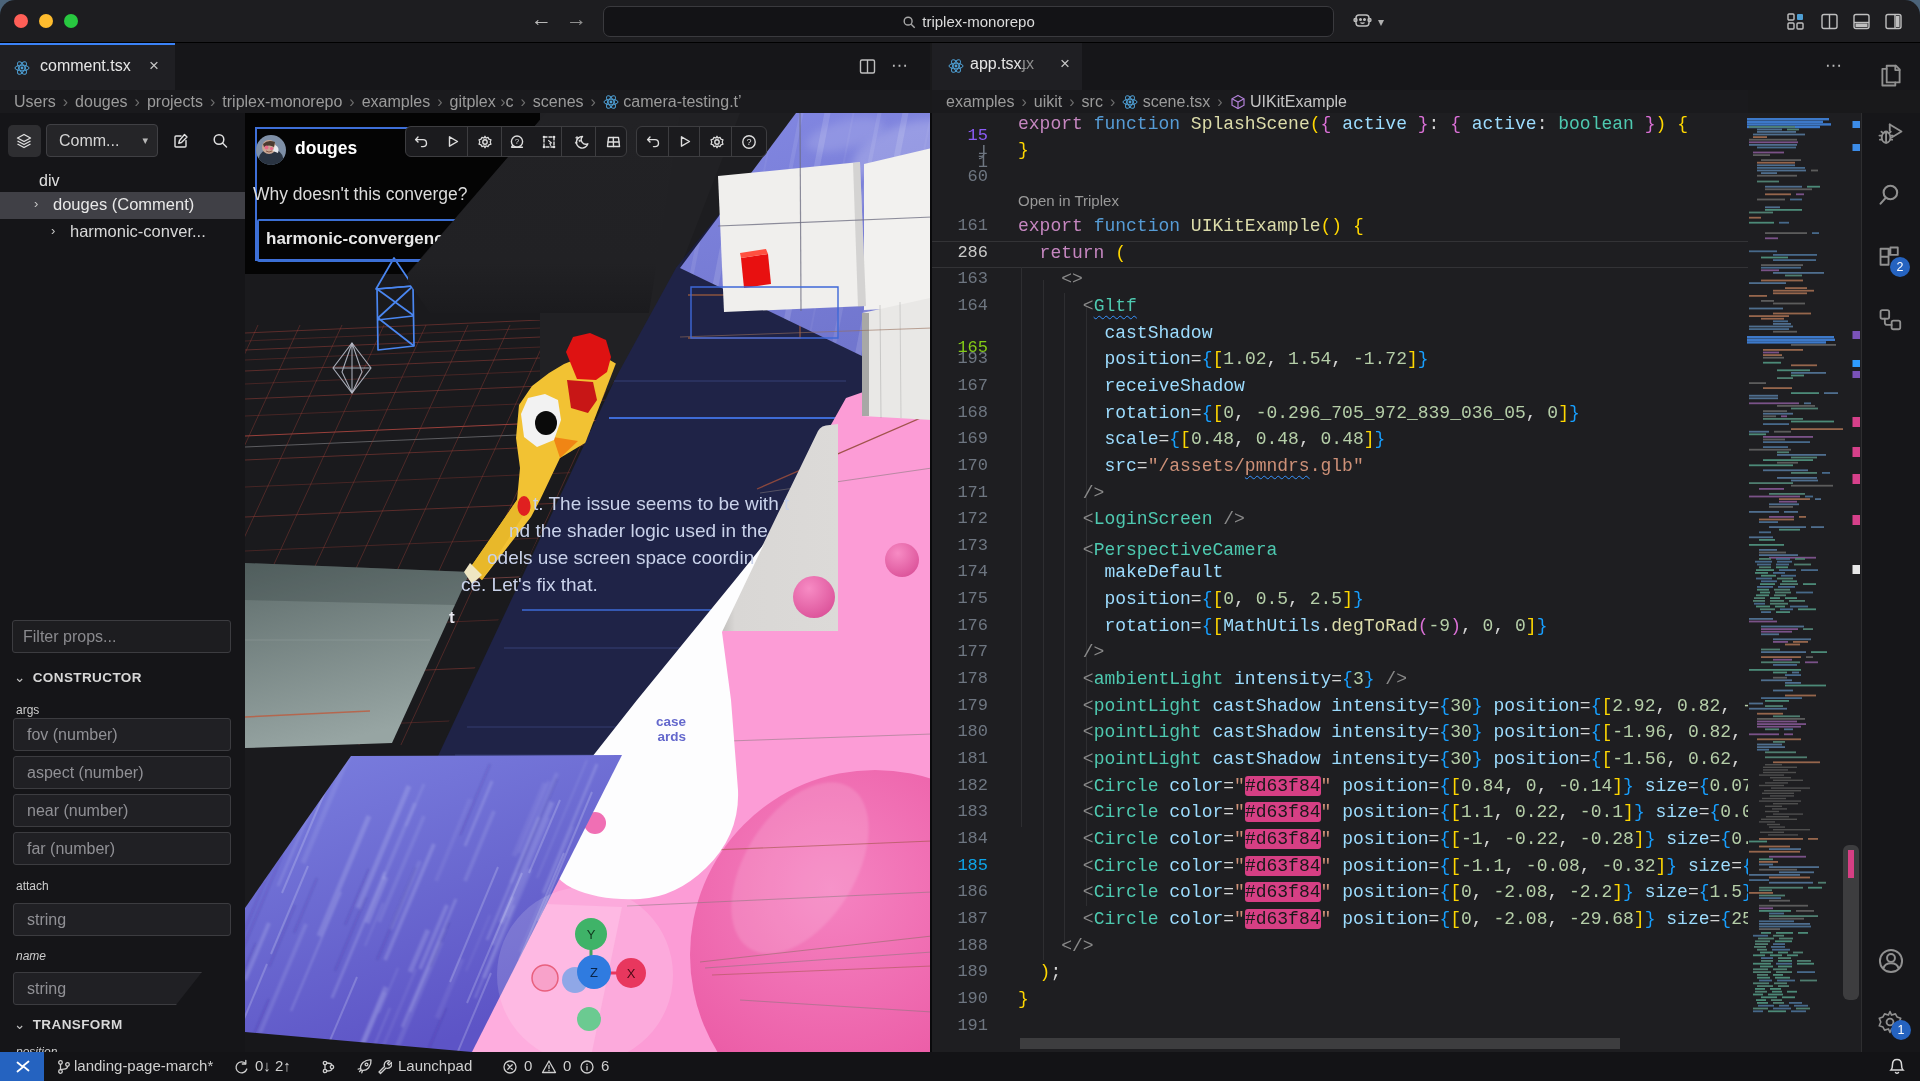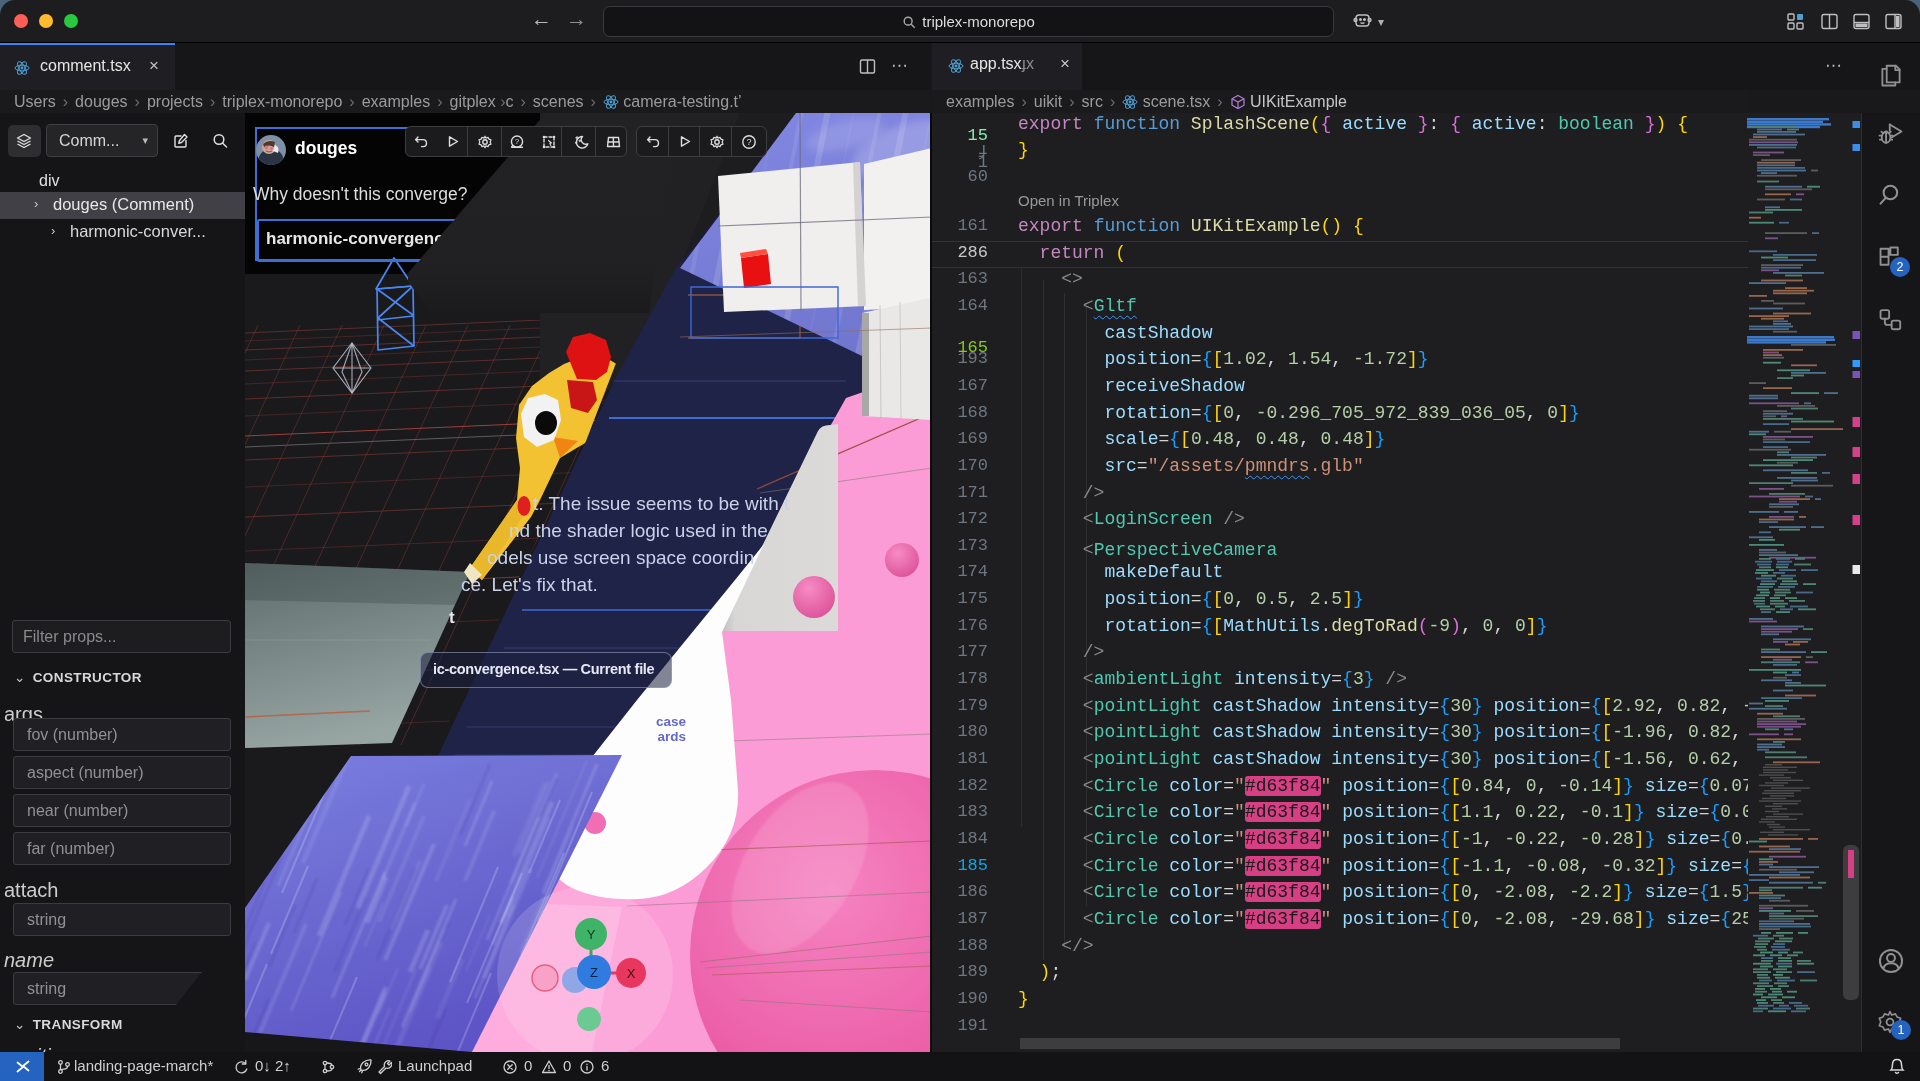"15" div.gl { color: #86efac -> #8b5cf6 }
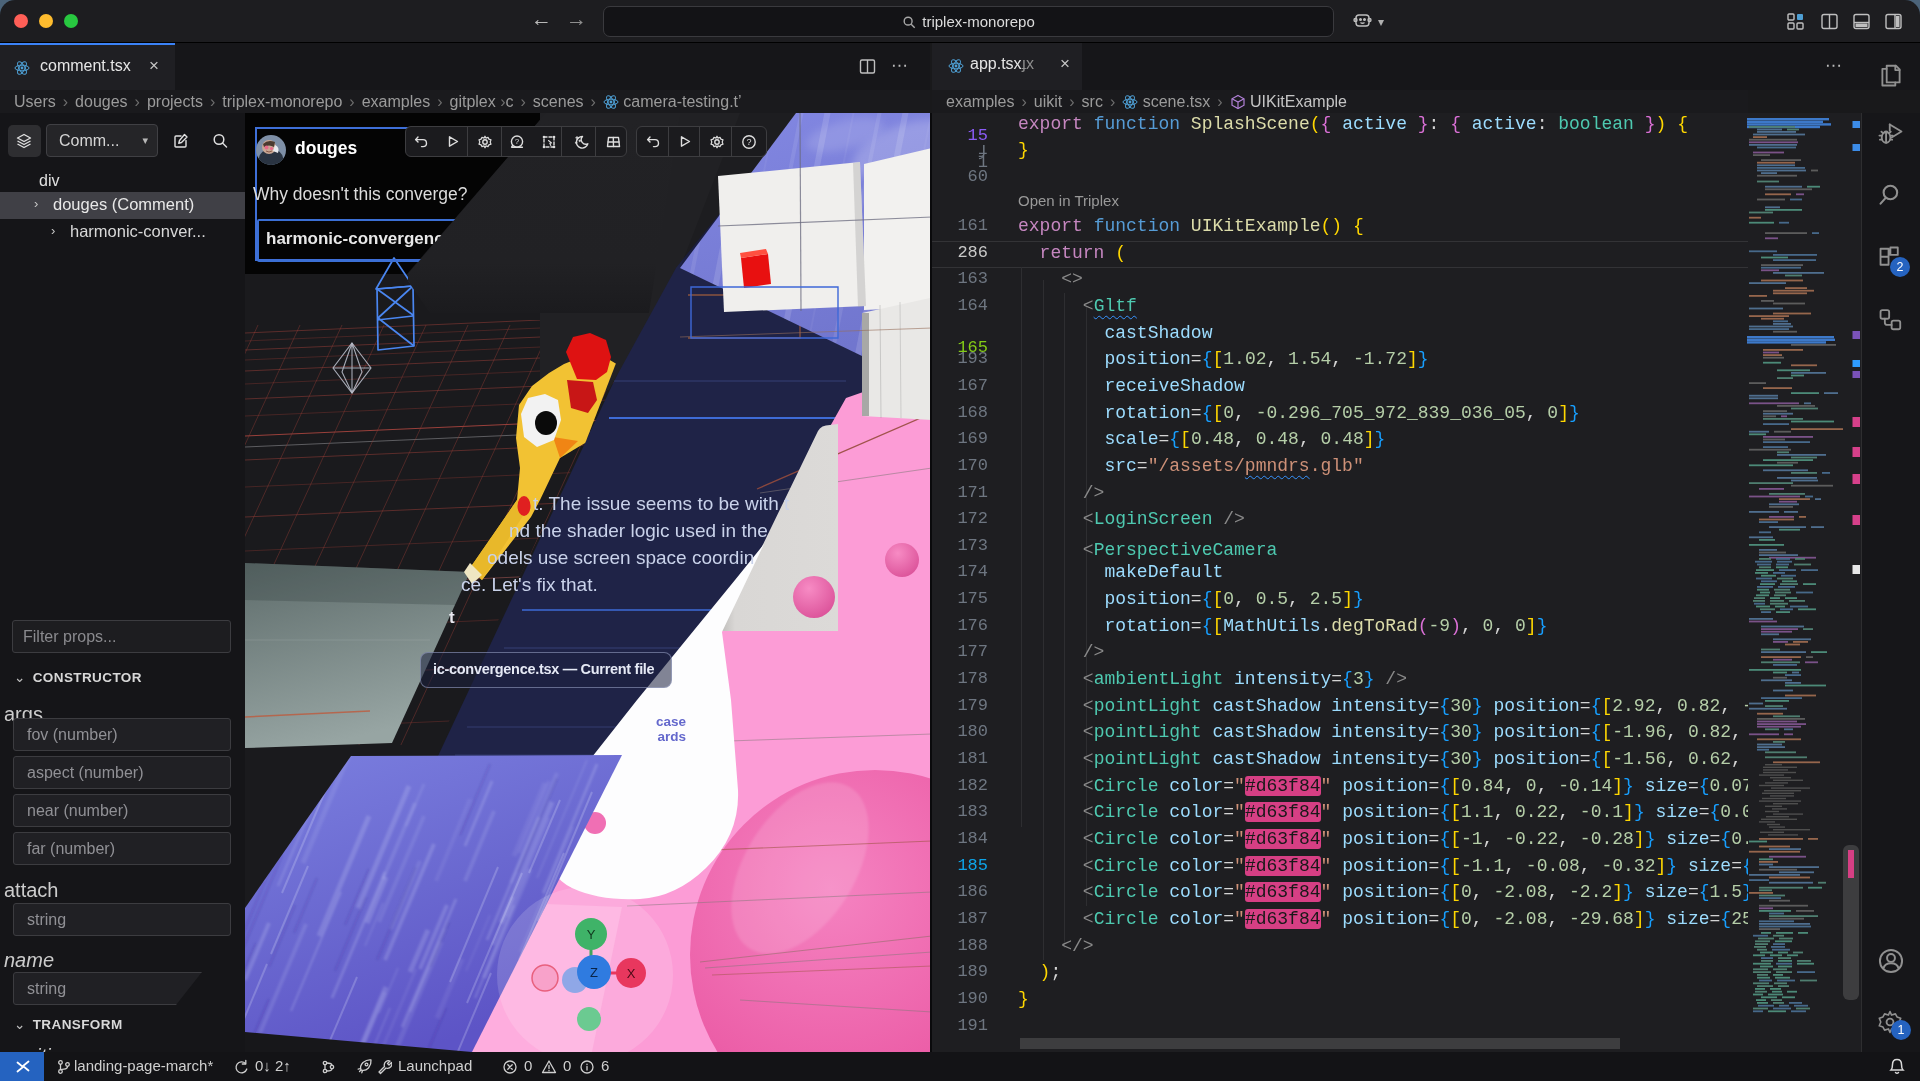"ic-convergence.tsx — Current file" div.abs { html: <div><span>ic-convergence.tsx — Current file</span></div> -> none }
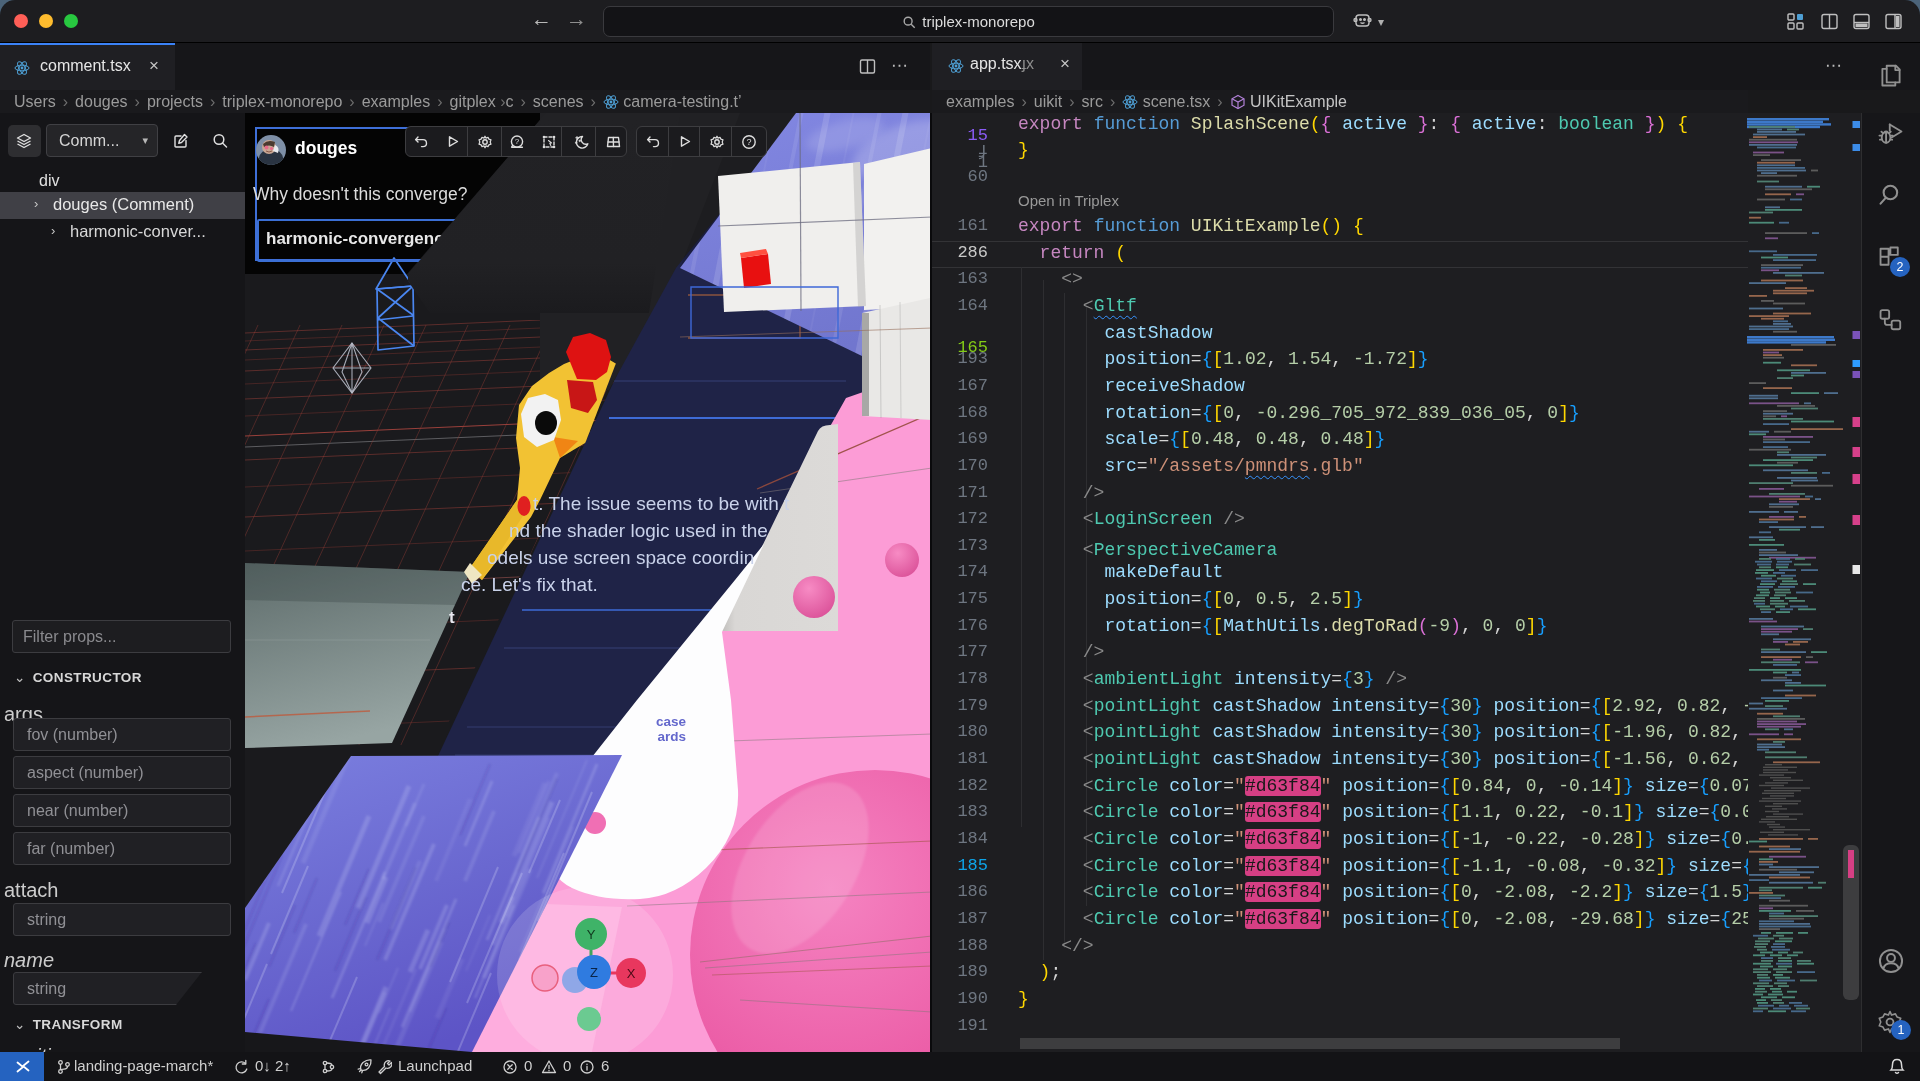"args" .lbl { font-size: 20px -> 12px; left: 4px -> 16px }
